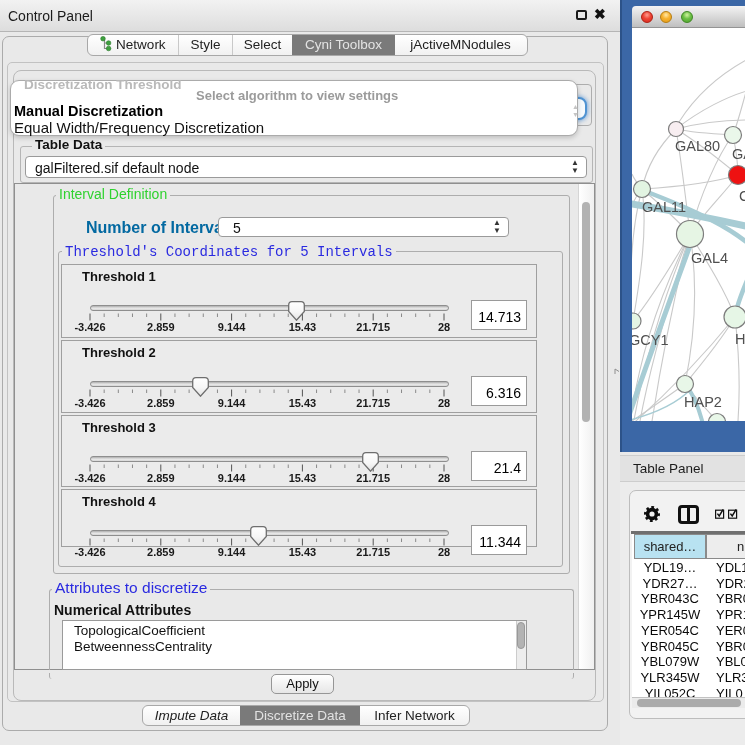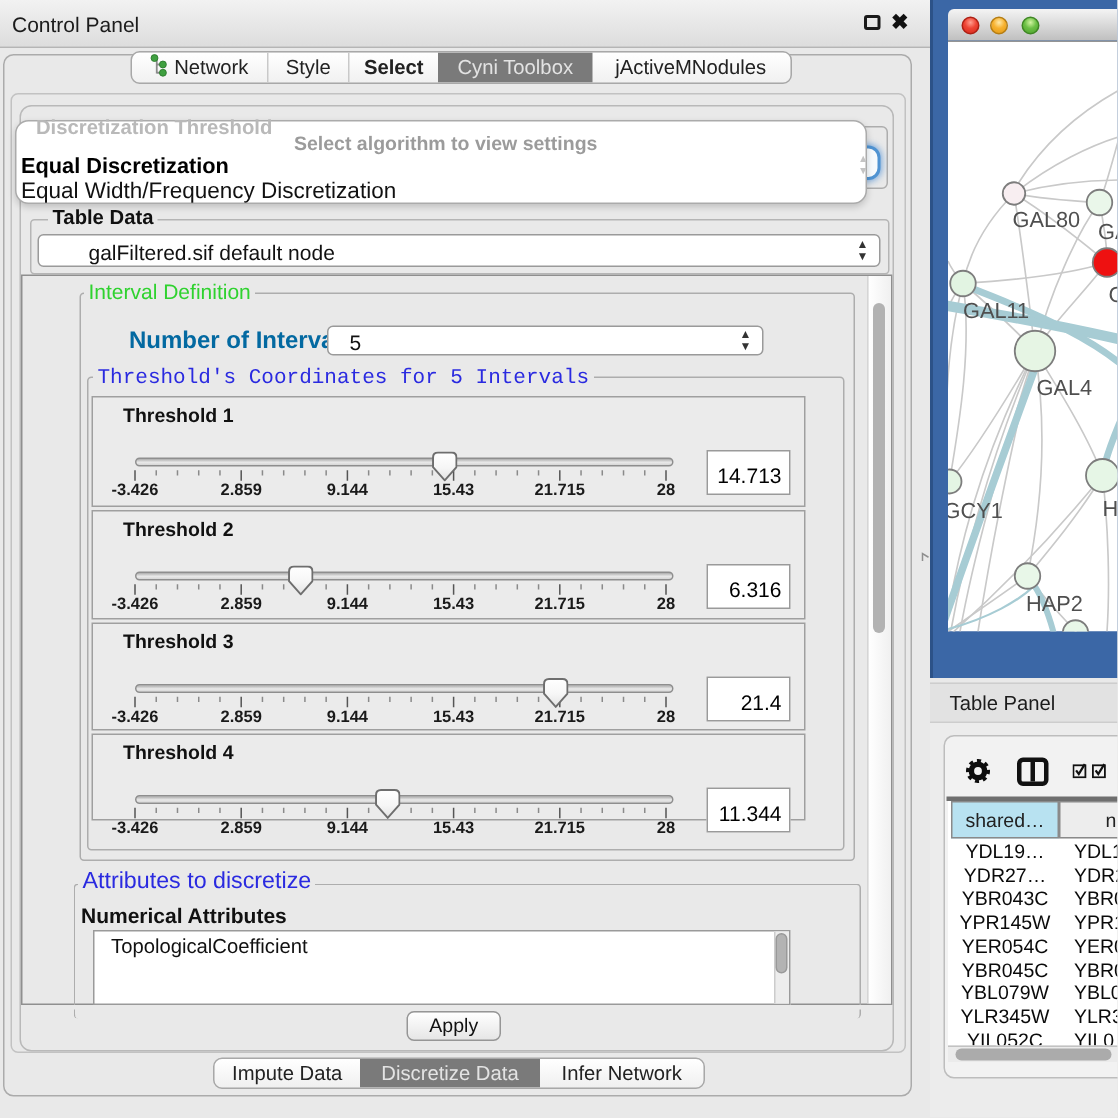"Select" div.tabseg { font-weight: bold -> none }
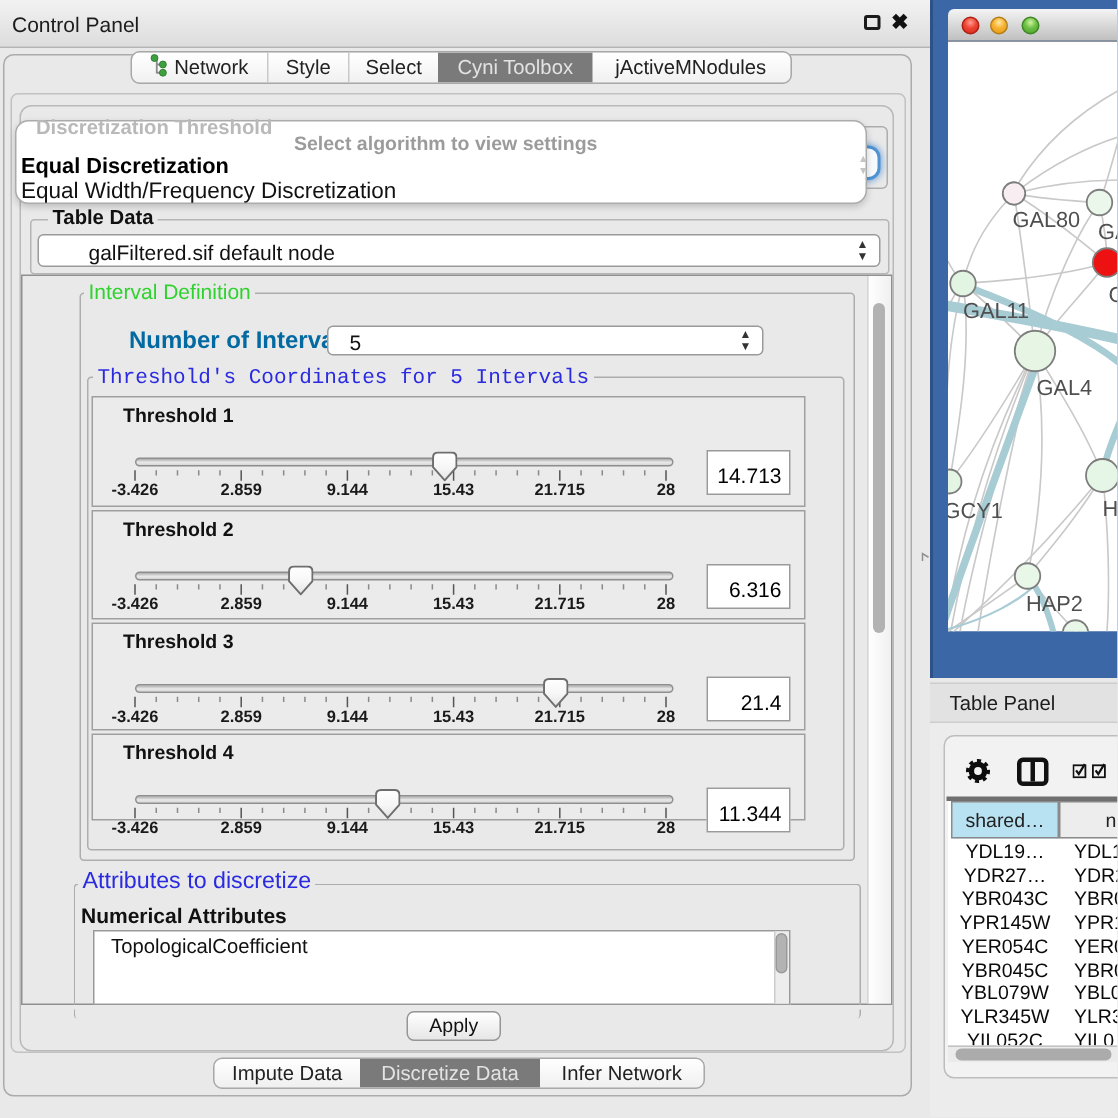"Equal Discretization" div.abs { text: Equal -> Manual }
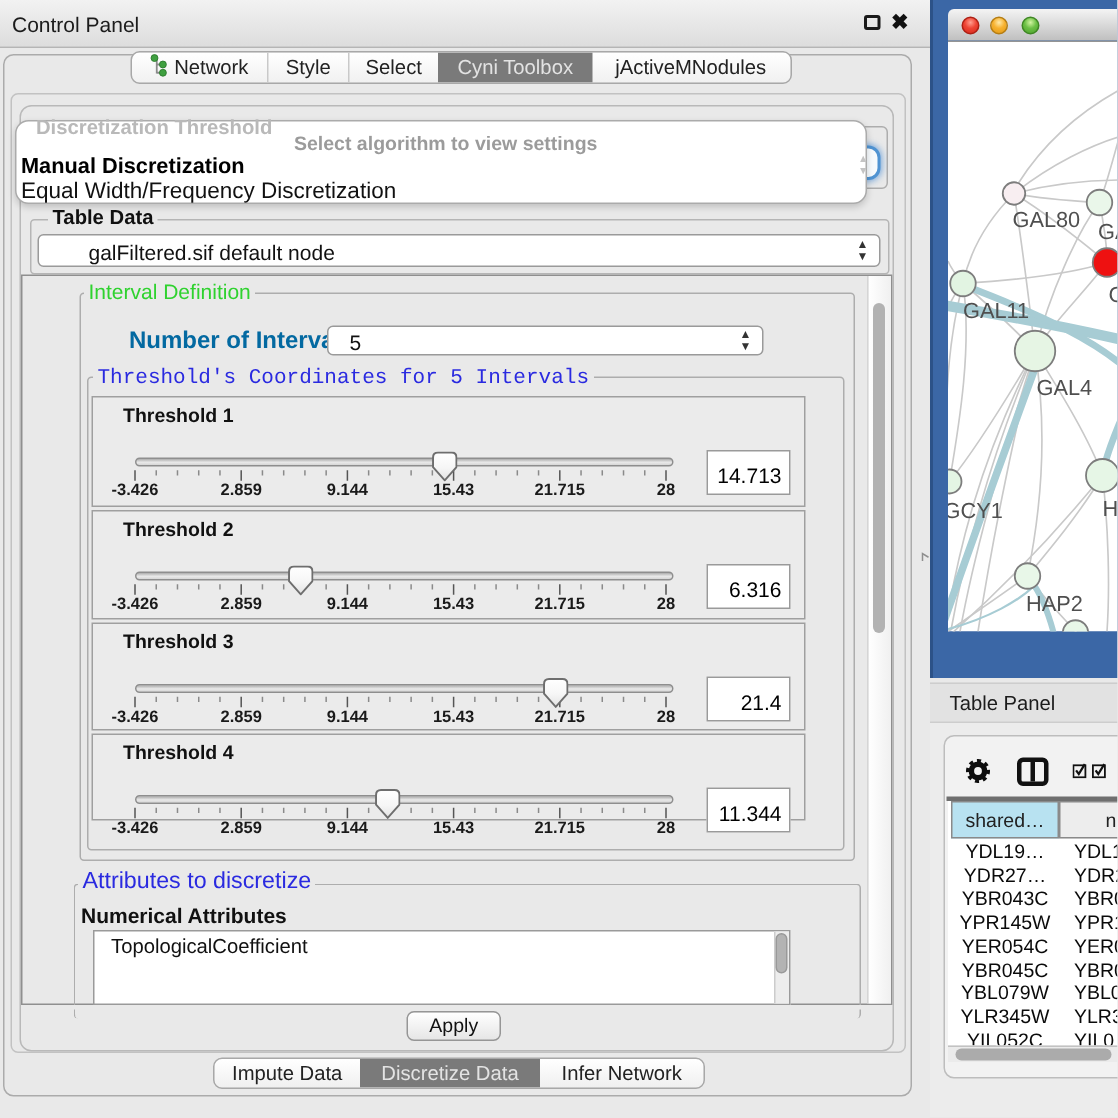"galFiltered.sif default node" span { margin-left: 24px -> none }
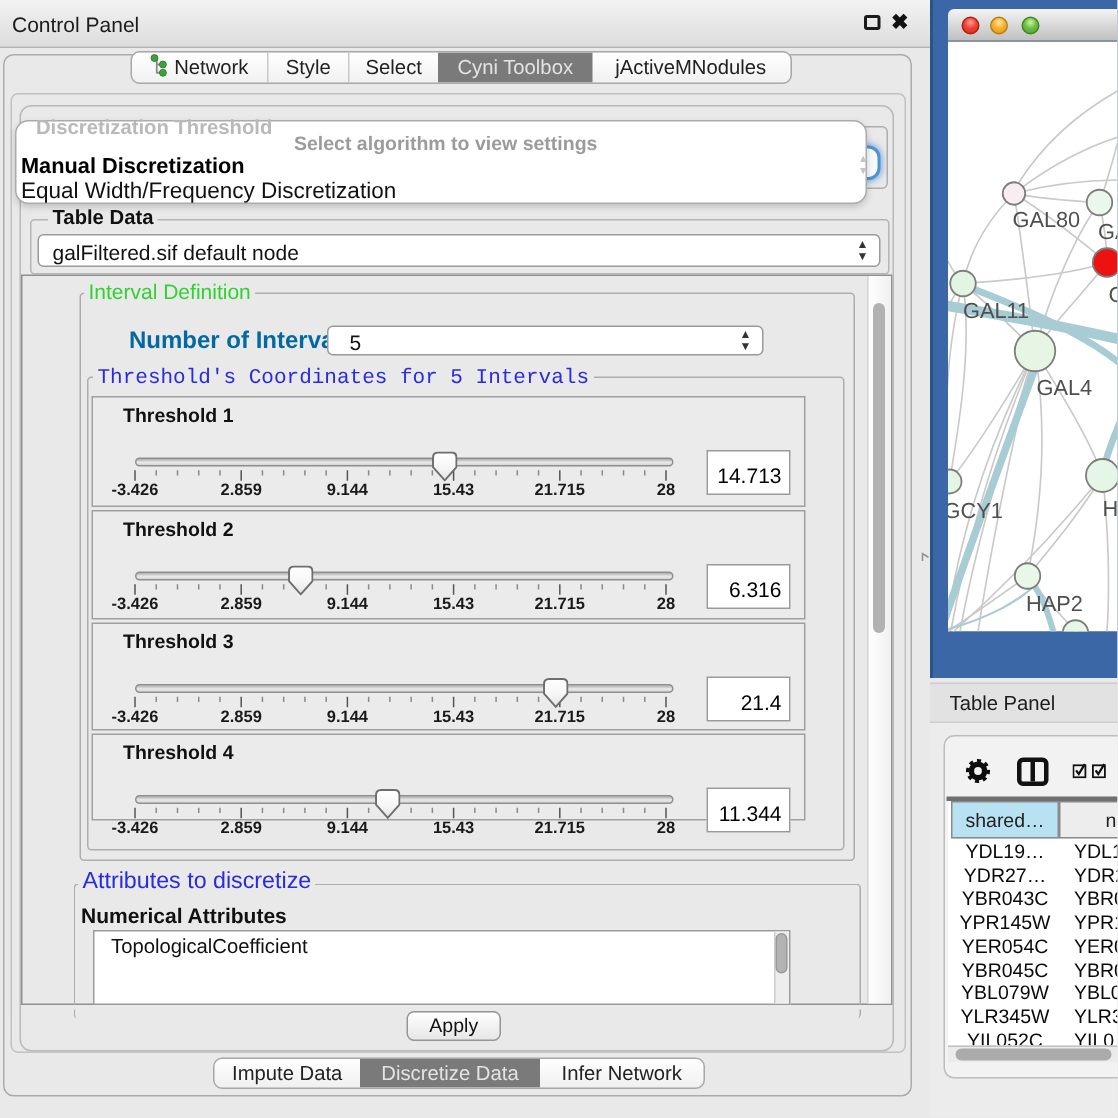"BetweennessCentrality" div.li { html: none -> <div>BetweennessCentrality</div> }
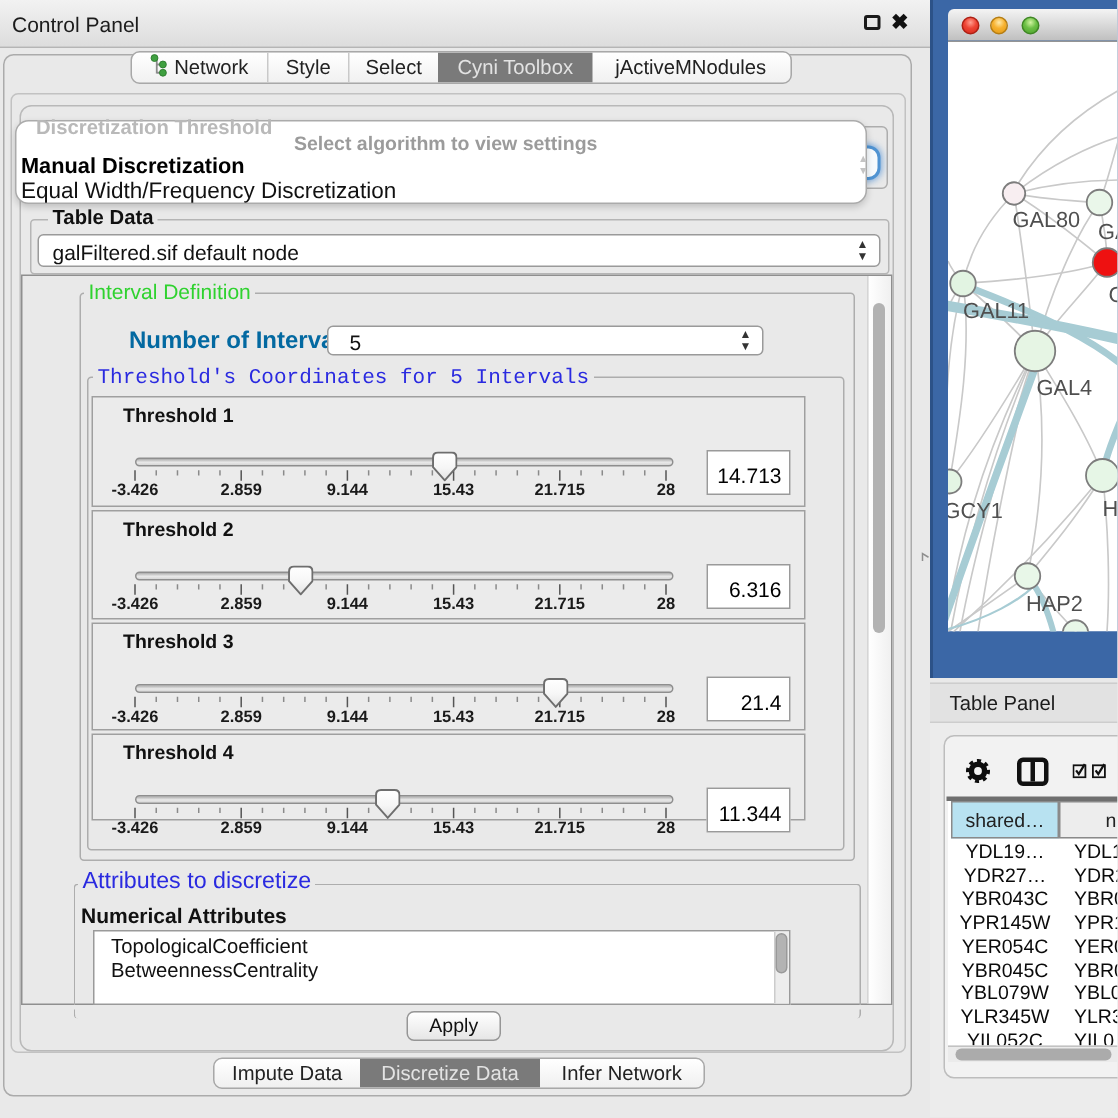"Impute Data" div.tabseg { font-style: none -> italic }
